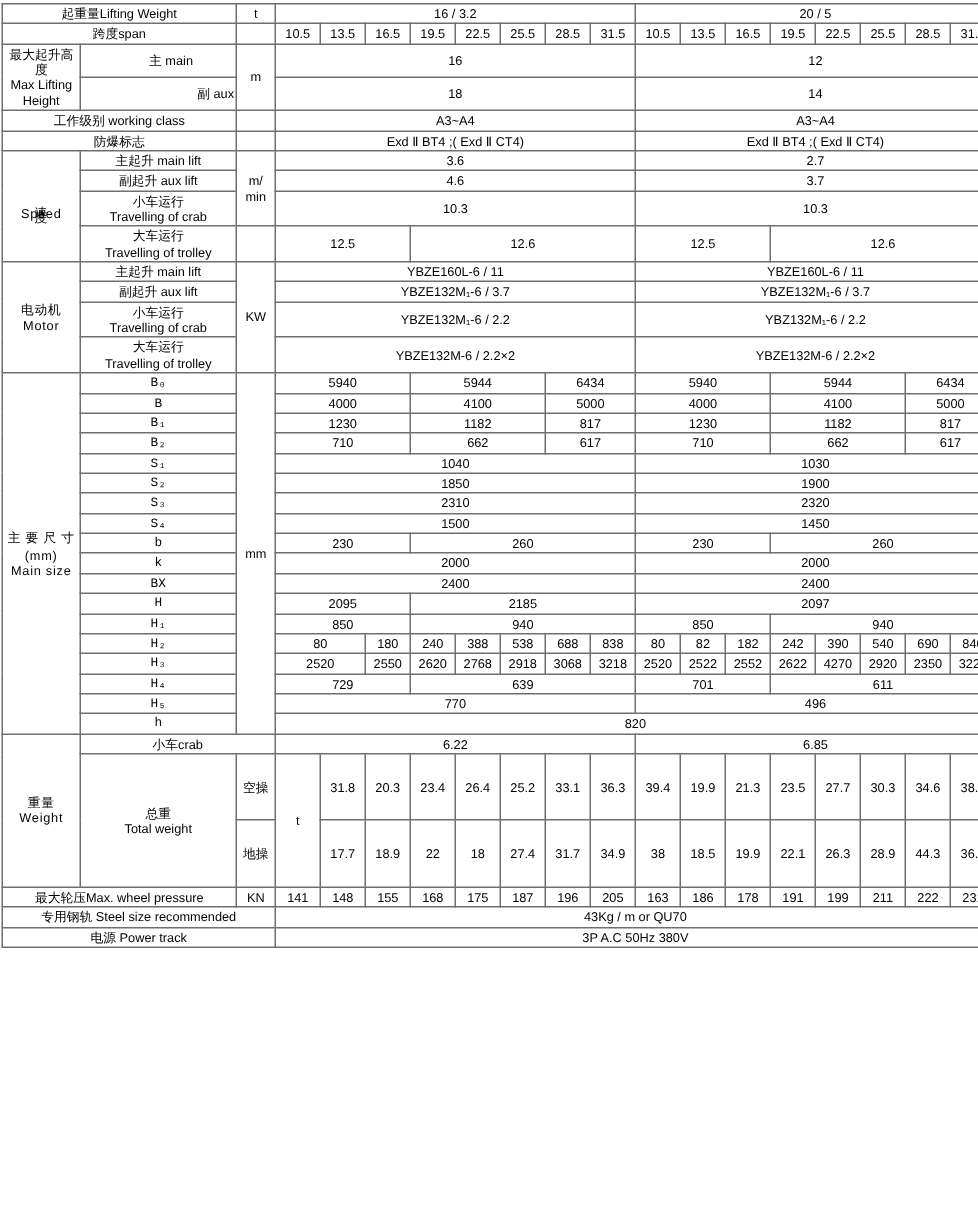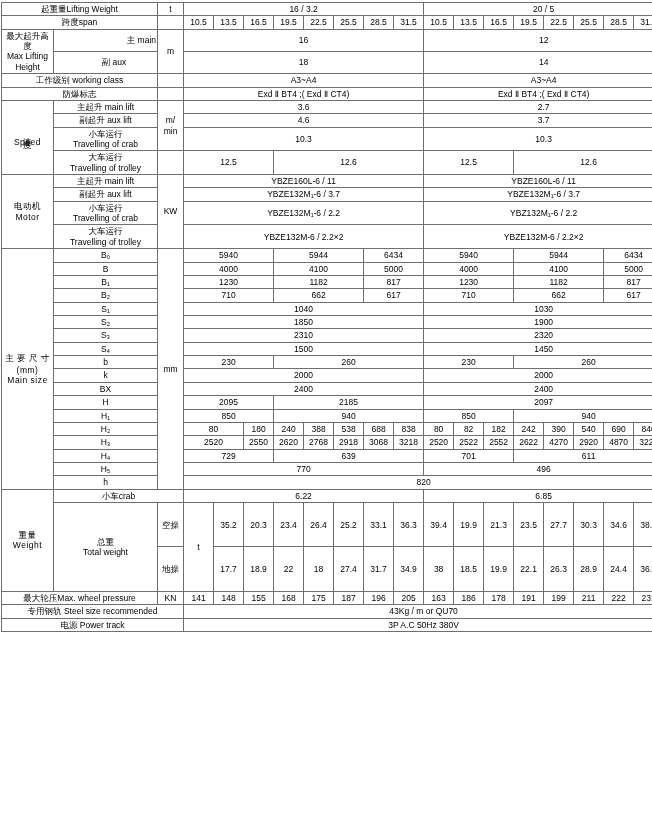"主 main" td.lbl { text-align: right -> center }
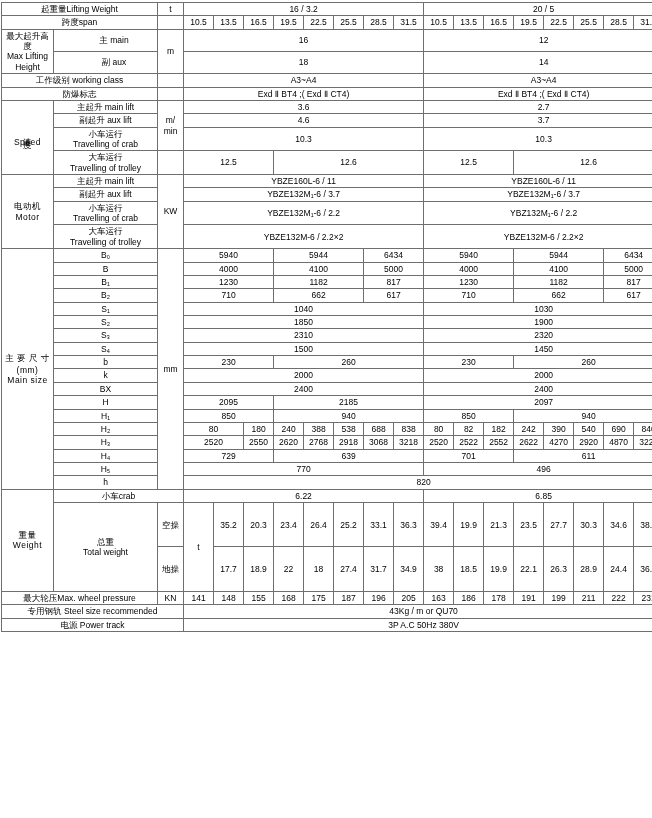"副 aux" td.lbl { text-align: center -> right }
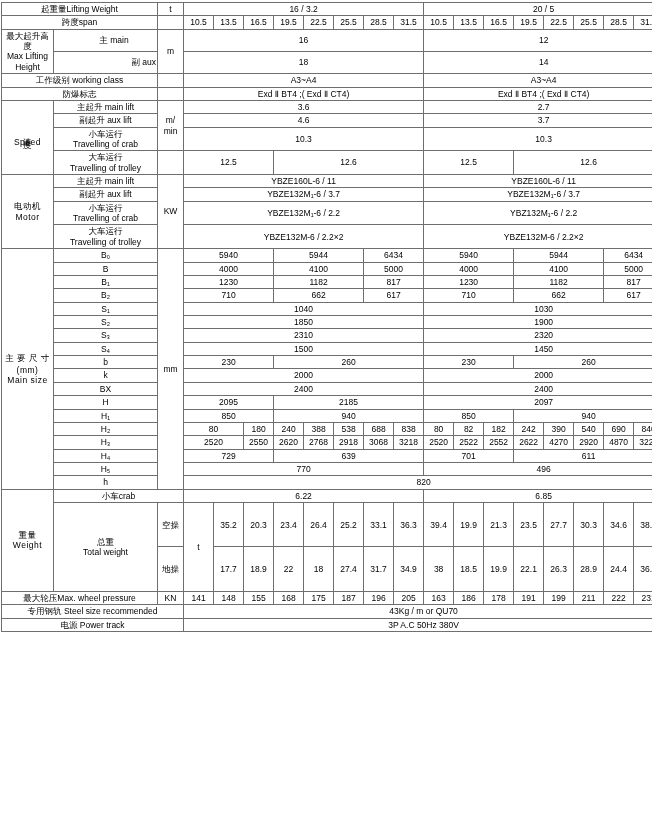"B₀" td.sym { font-family: none -> Liberation Mono, monospace }
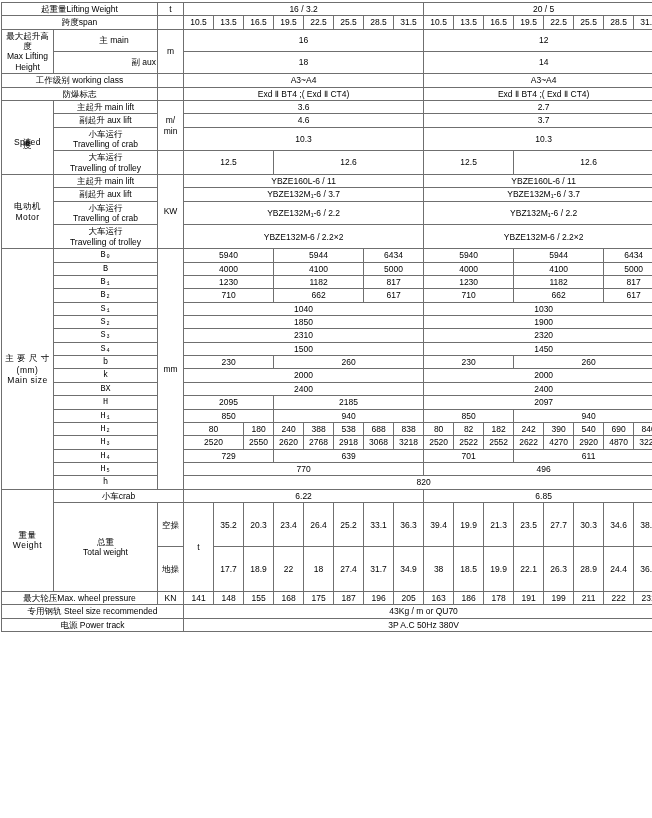"4870" td { text: 4870 -> 2350 }
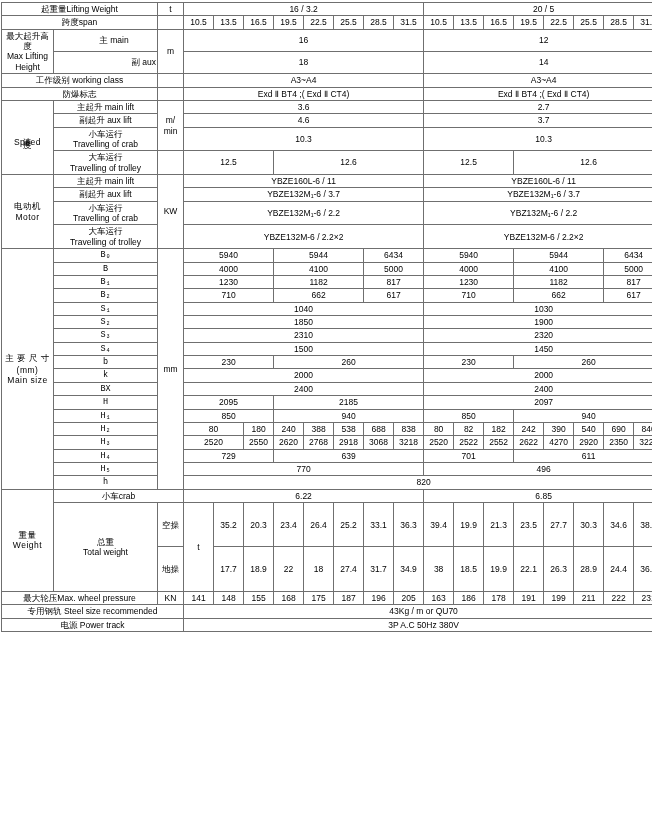"35.2" td { text: 35.2 -> 31.8 }
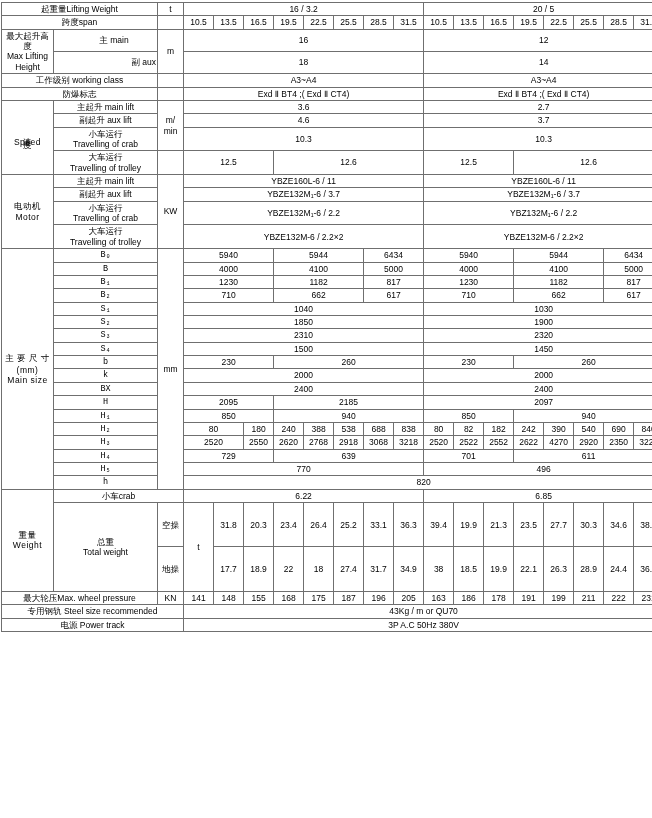"24.4" td { text: 24.4 -> 44.3 }
